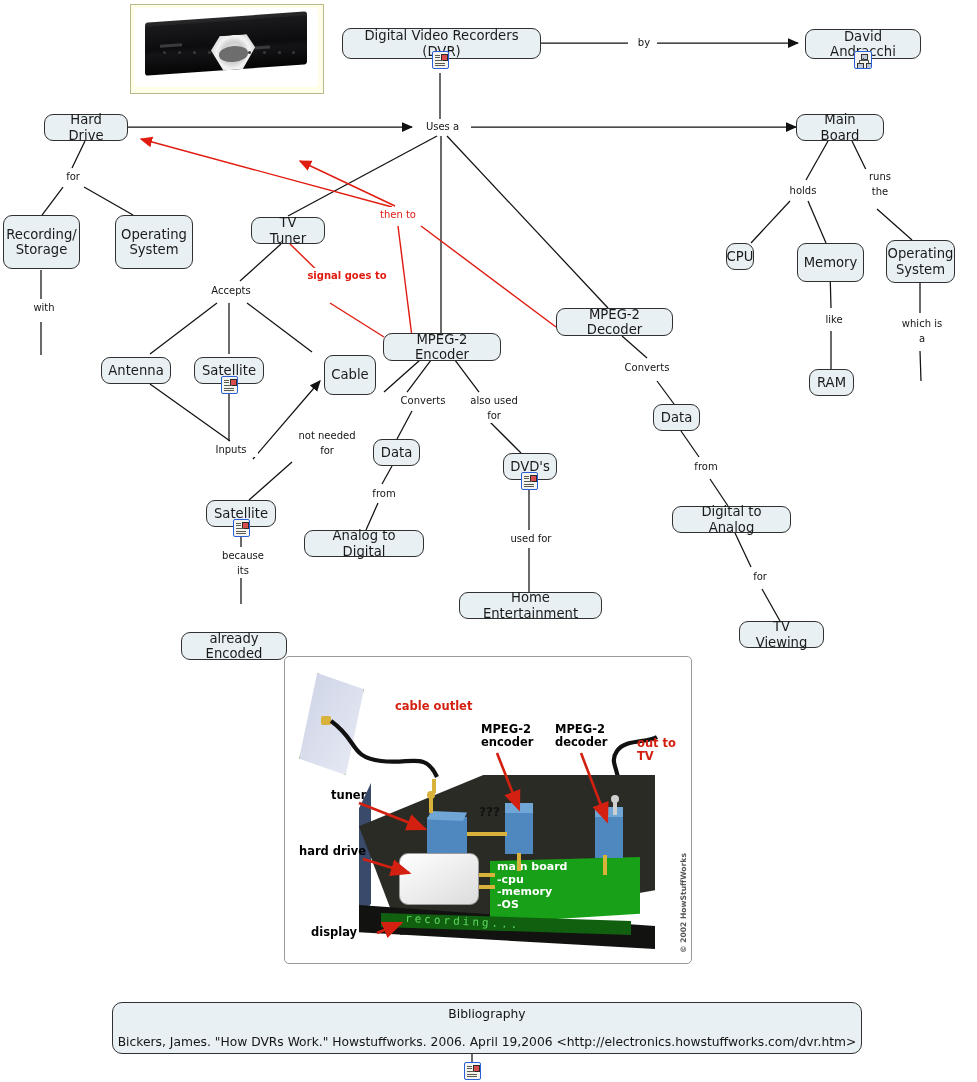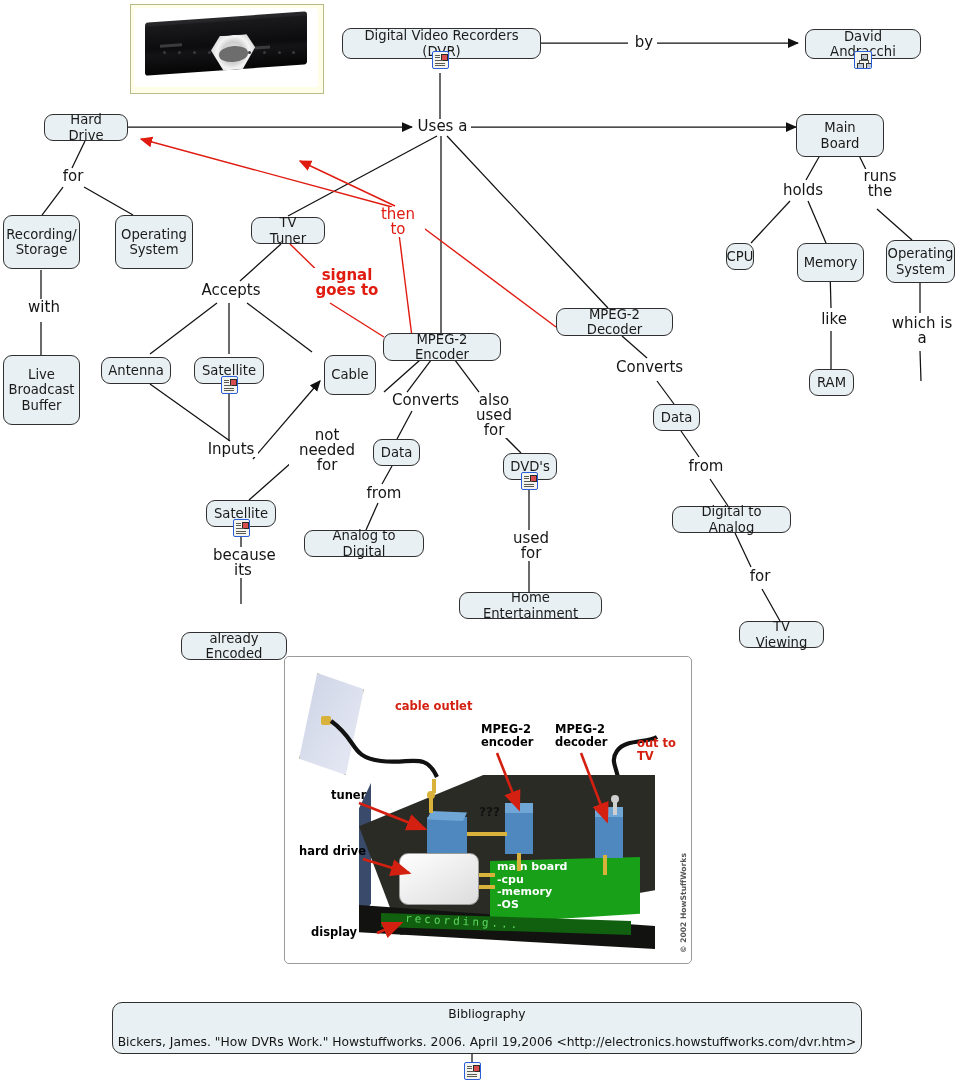"by" .lbl { font-size: 15px -> 10px }
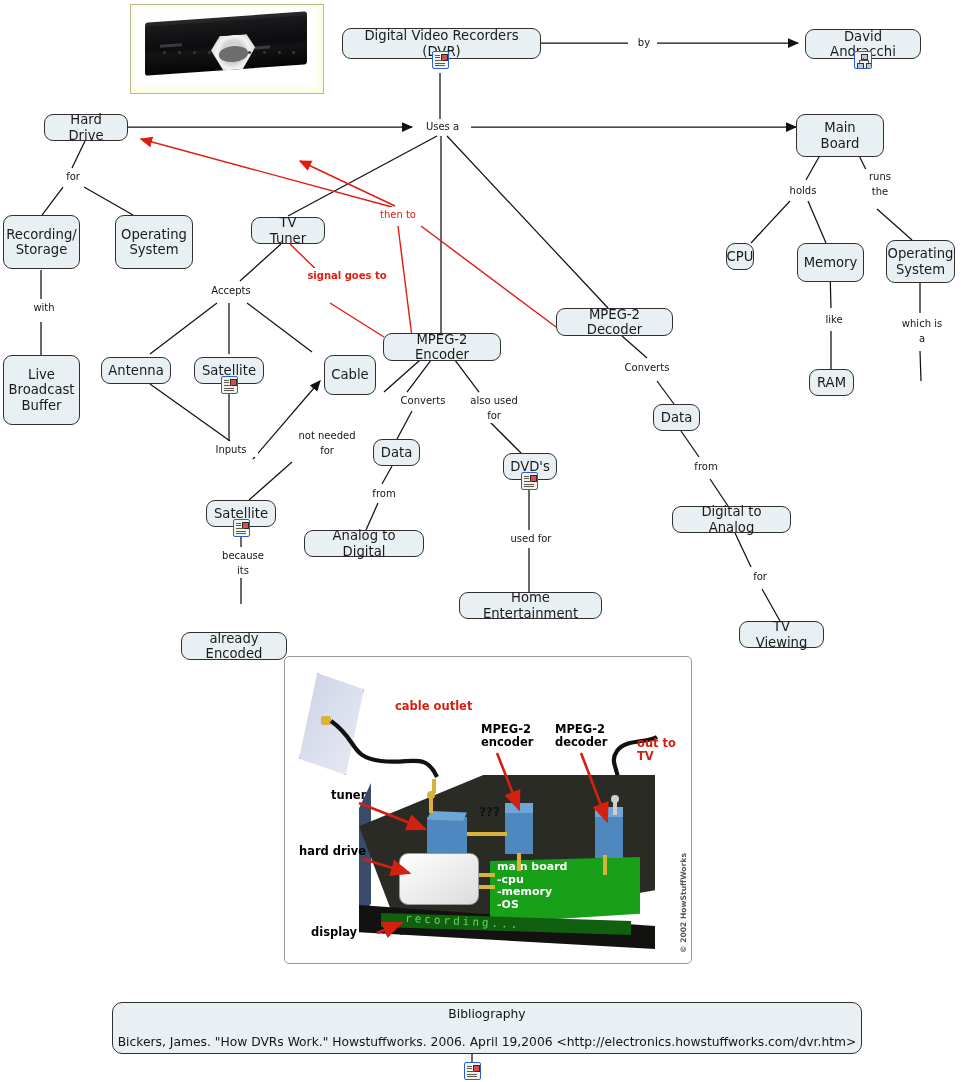"Main Board" div.node { height: 43px -> 27px }
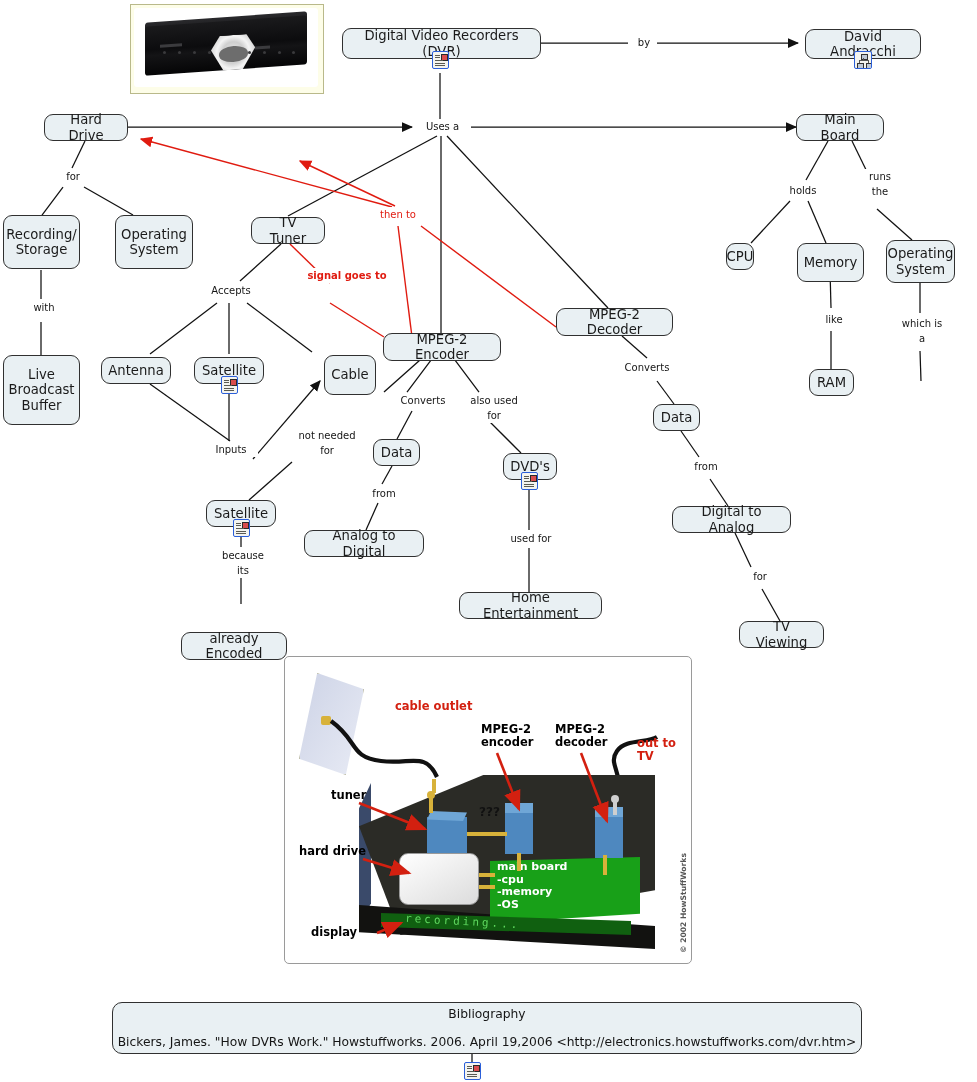"Live" div.node { html: <div>Live Broadcast Buffer</div> -> none }
